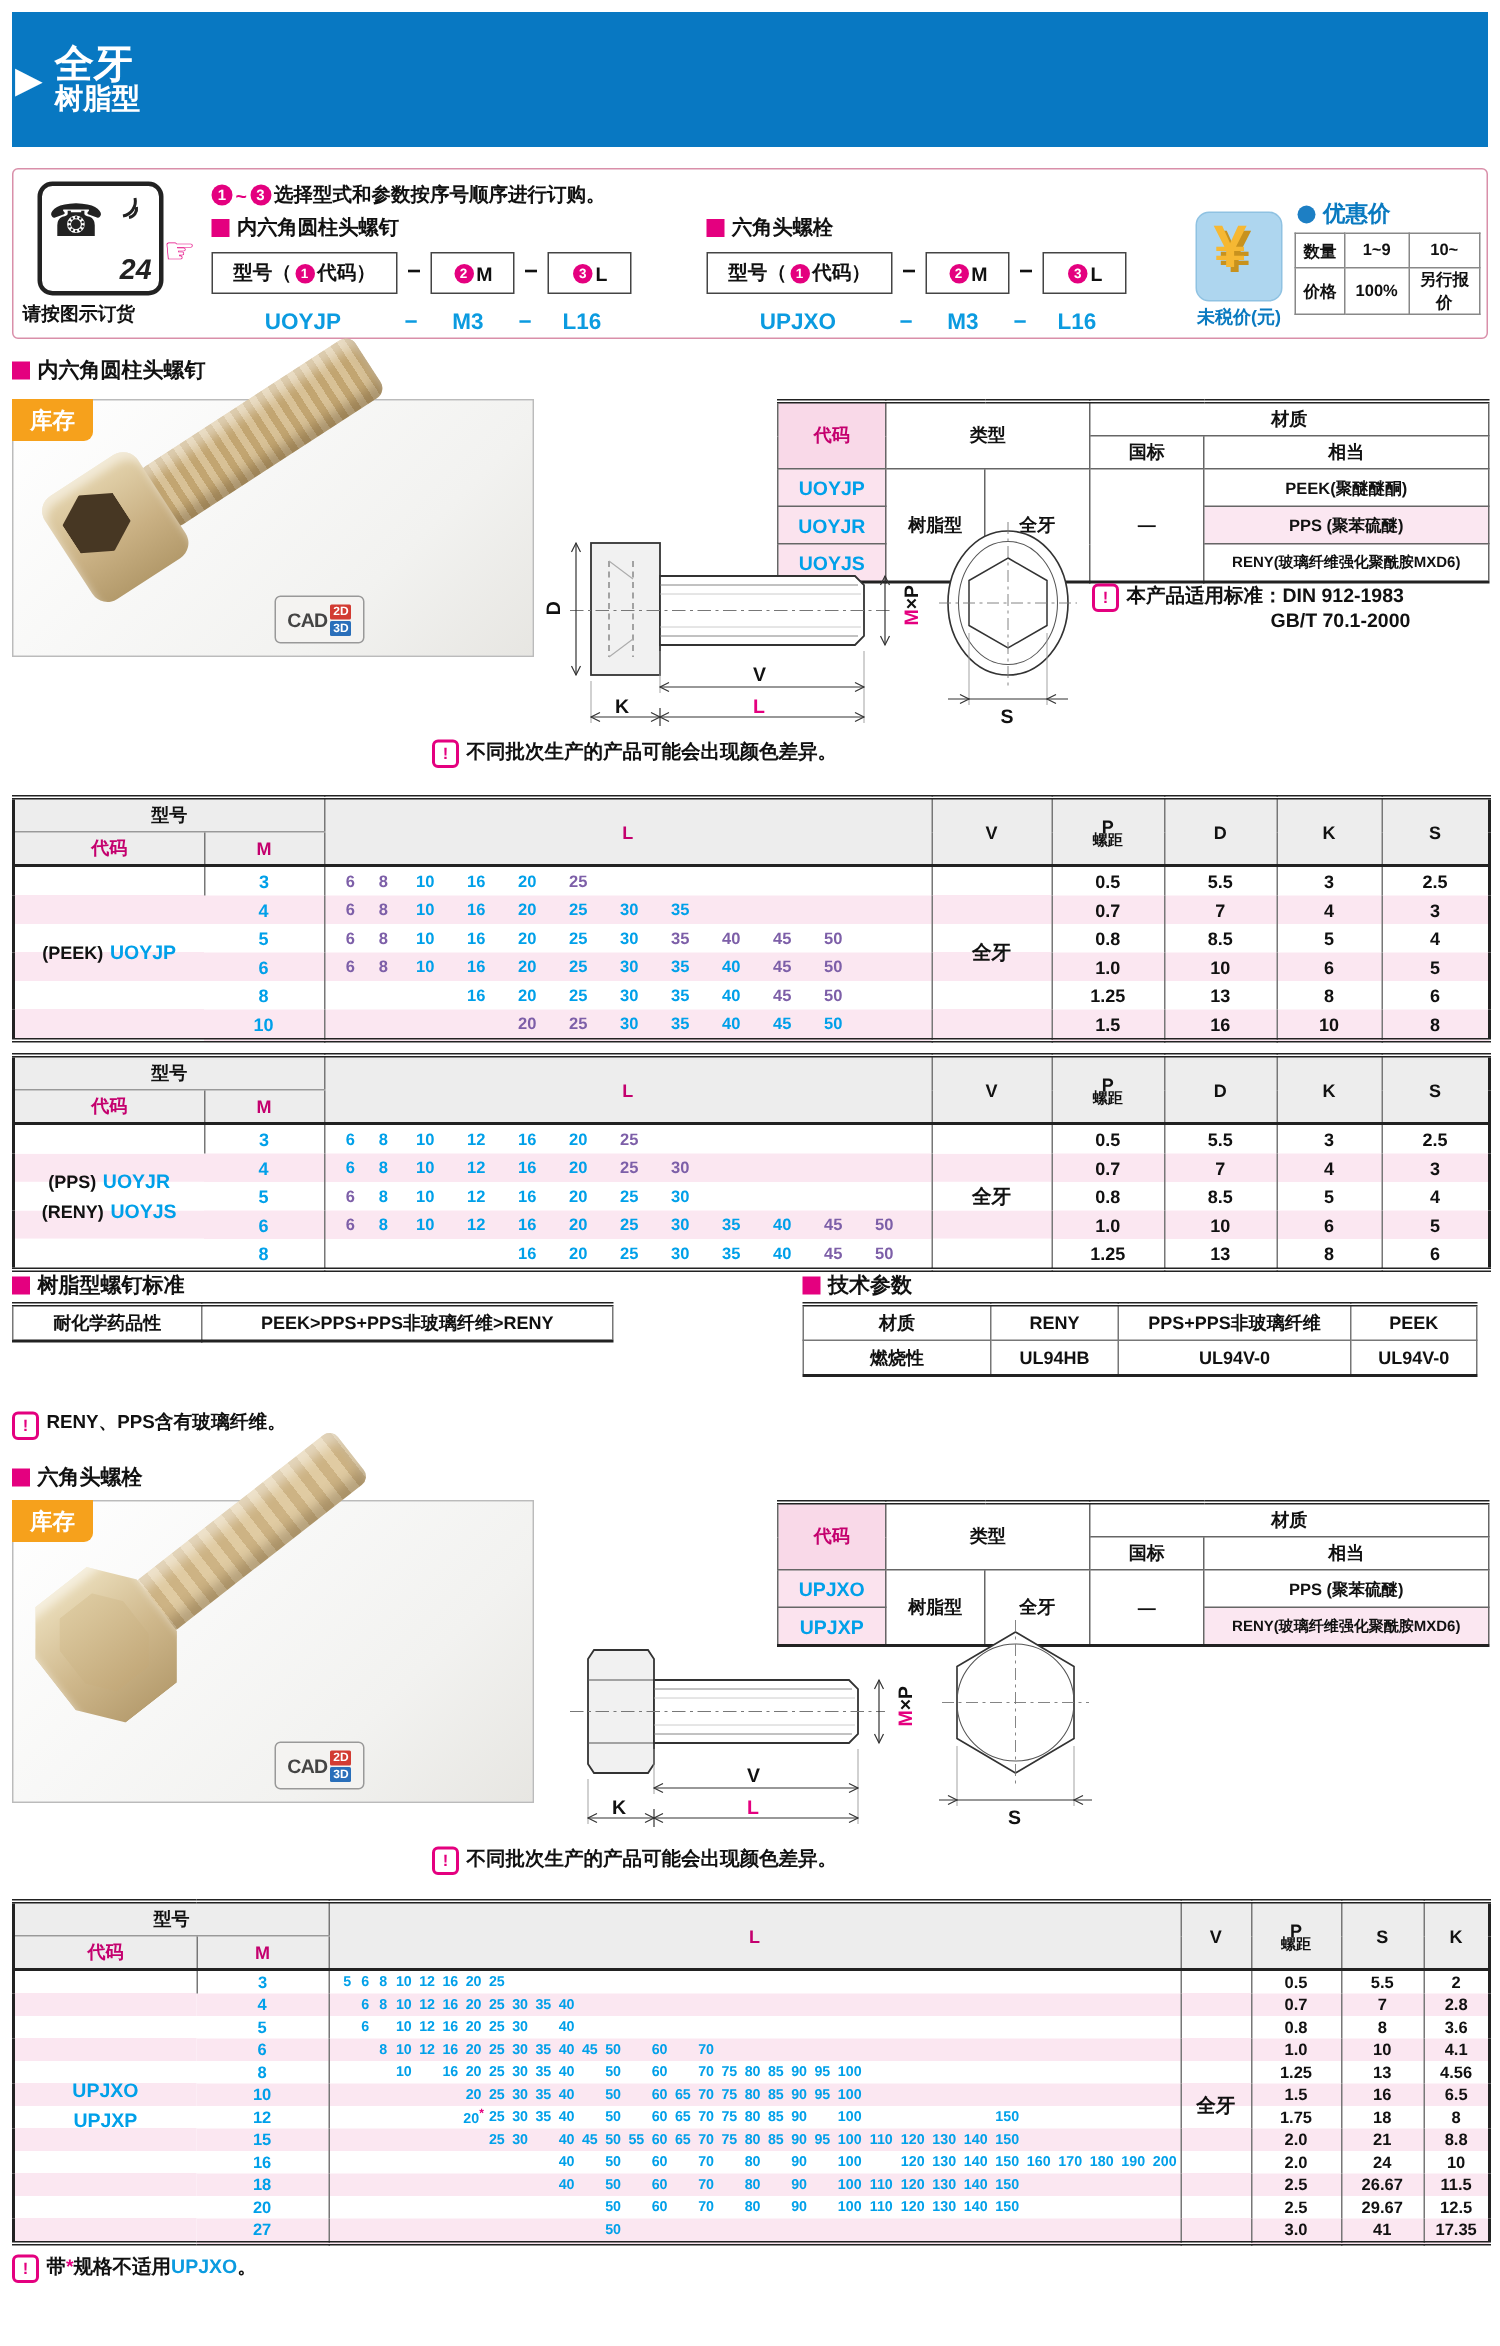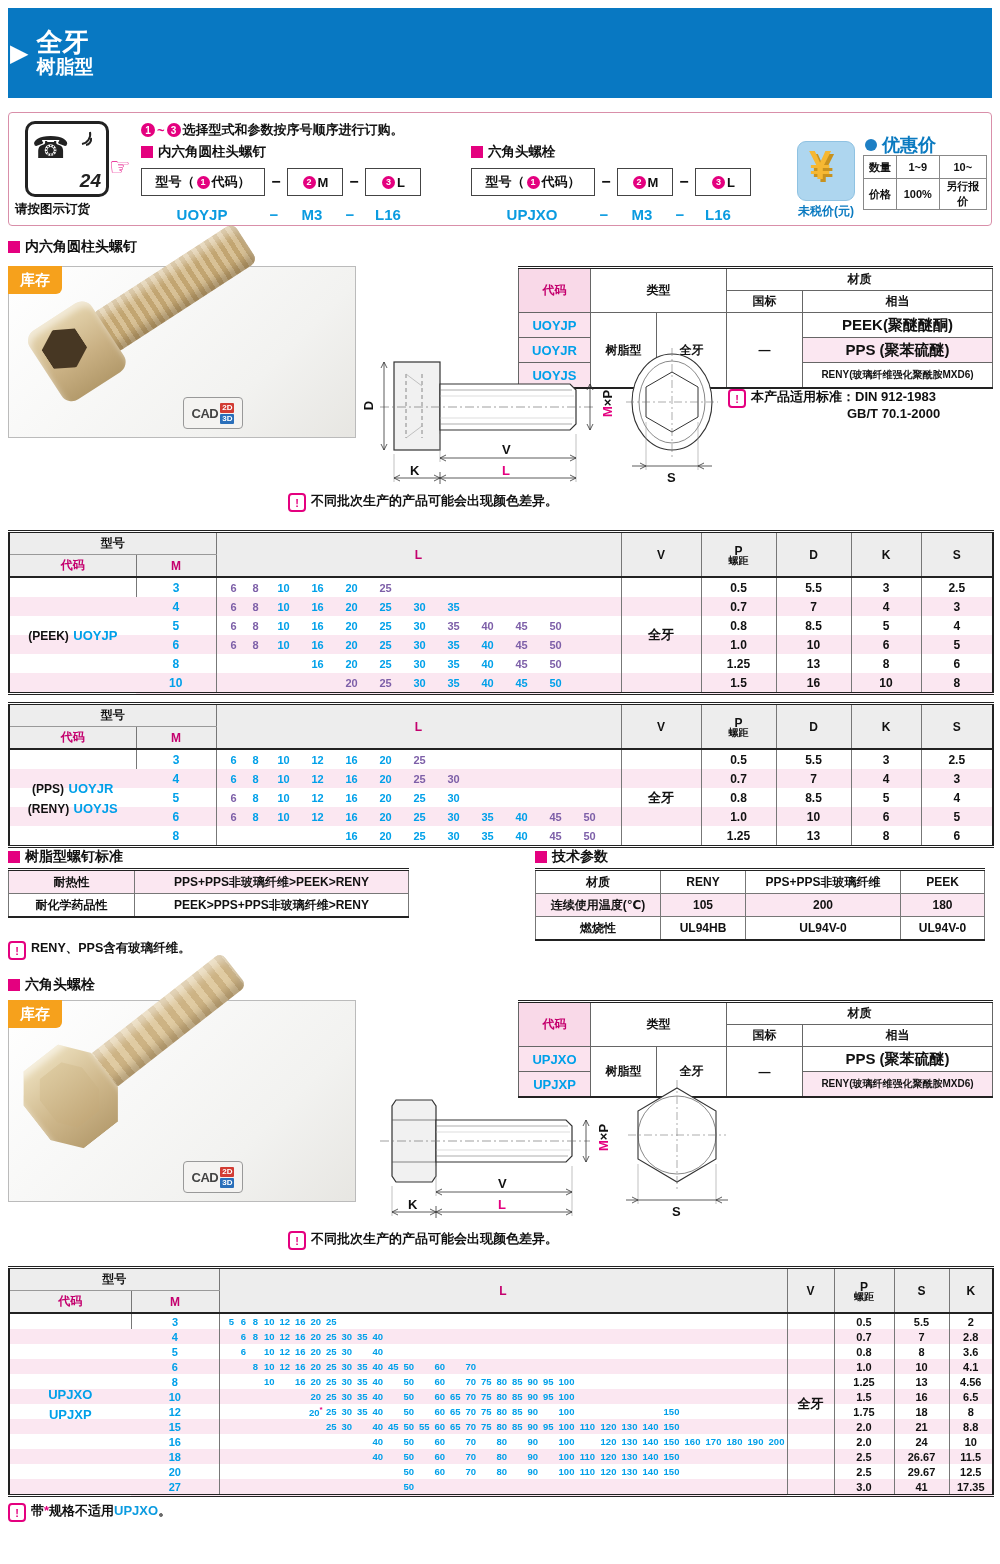"优惠价" .deal { font-size: 18px -> 15px }
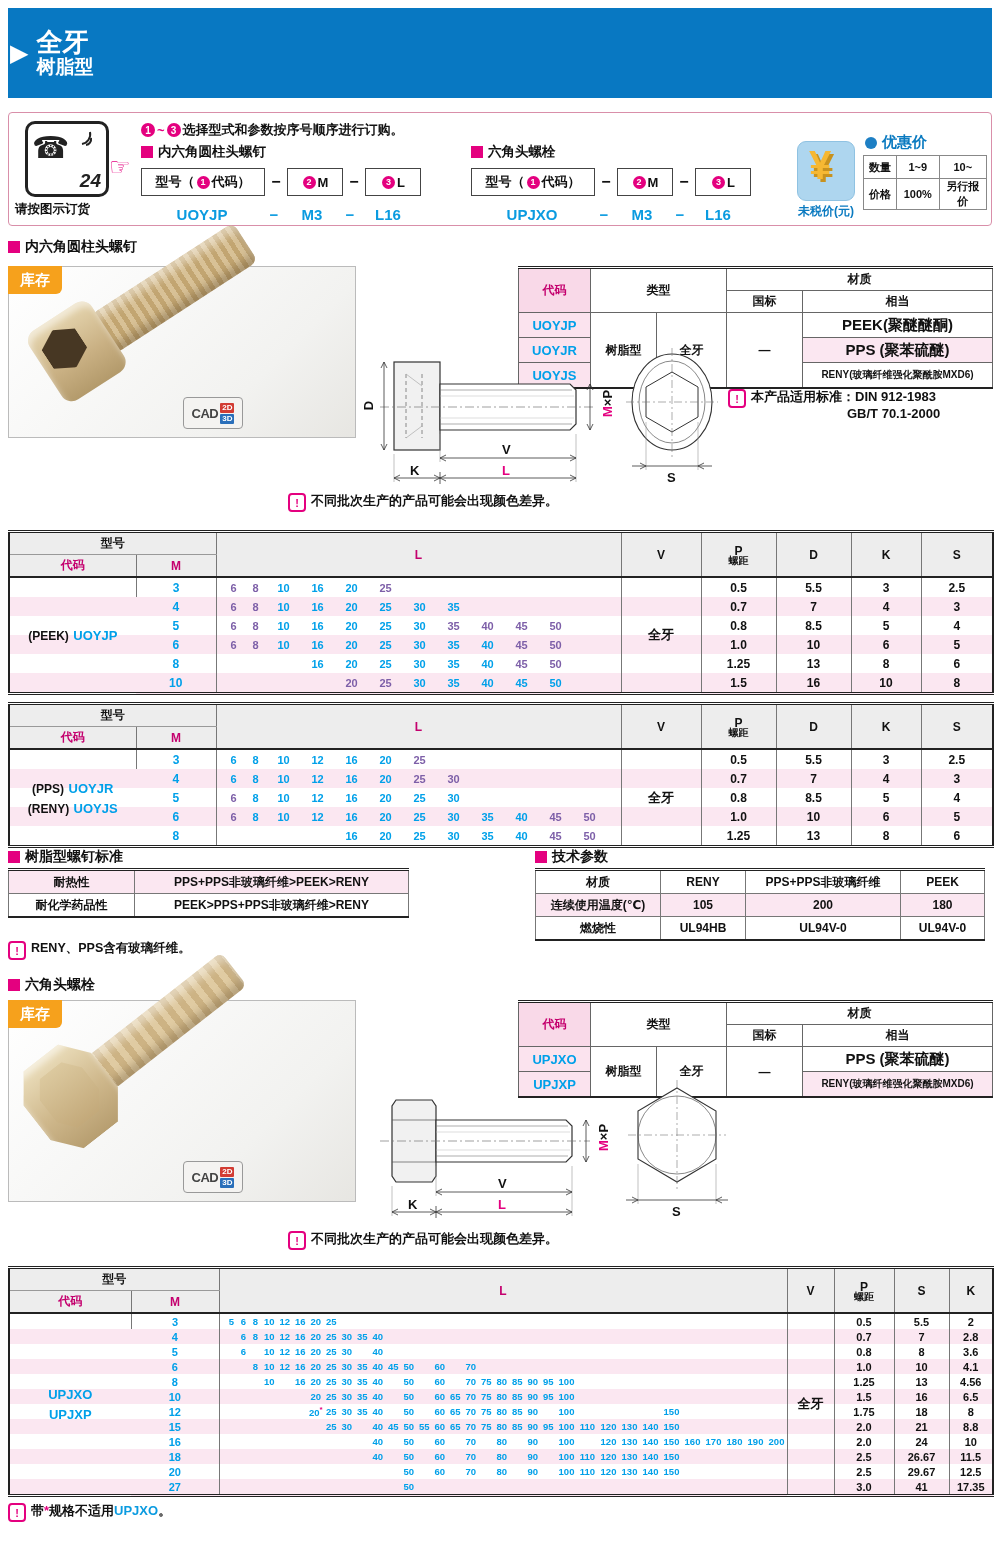"PEEK(聚醚醚酮)" .codetbl td.eq { font-size: 15px -> 11px }
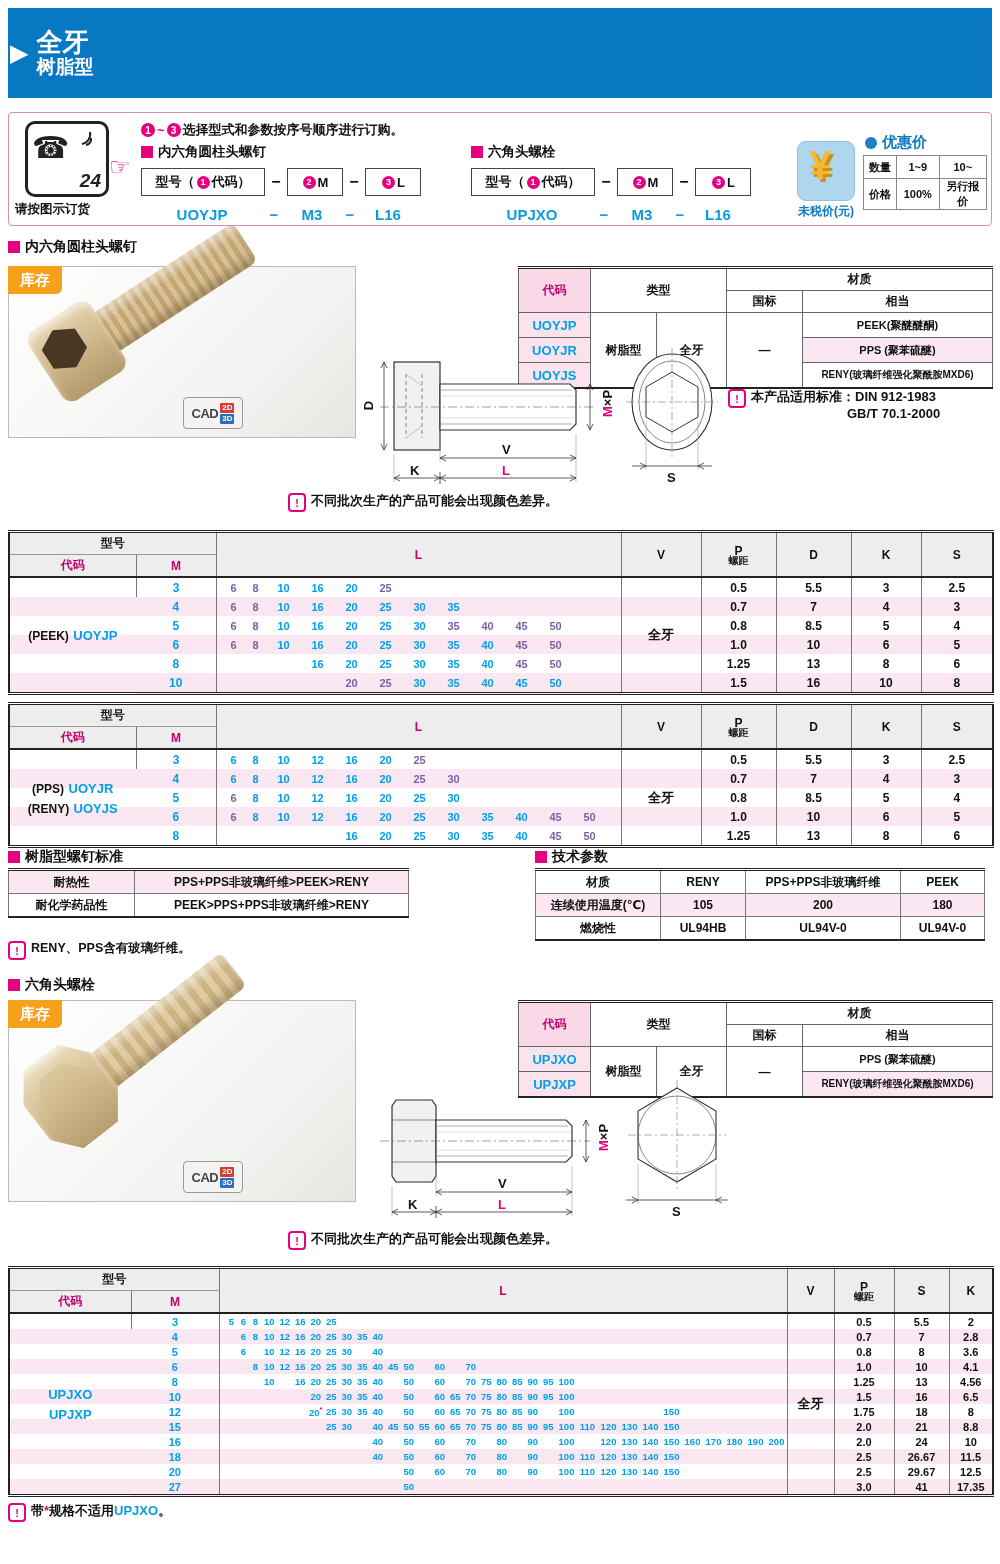"耐热性" tr.pink { html: <tr> <td>耐热性</td> <td>PPS+PPS非玻璃纤维&gt;PEEK&gt;RENY</td> </tr> -> none }
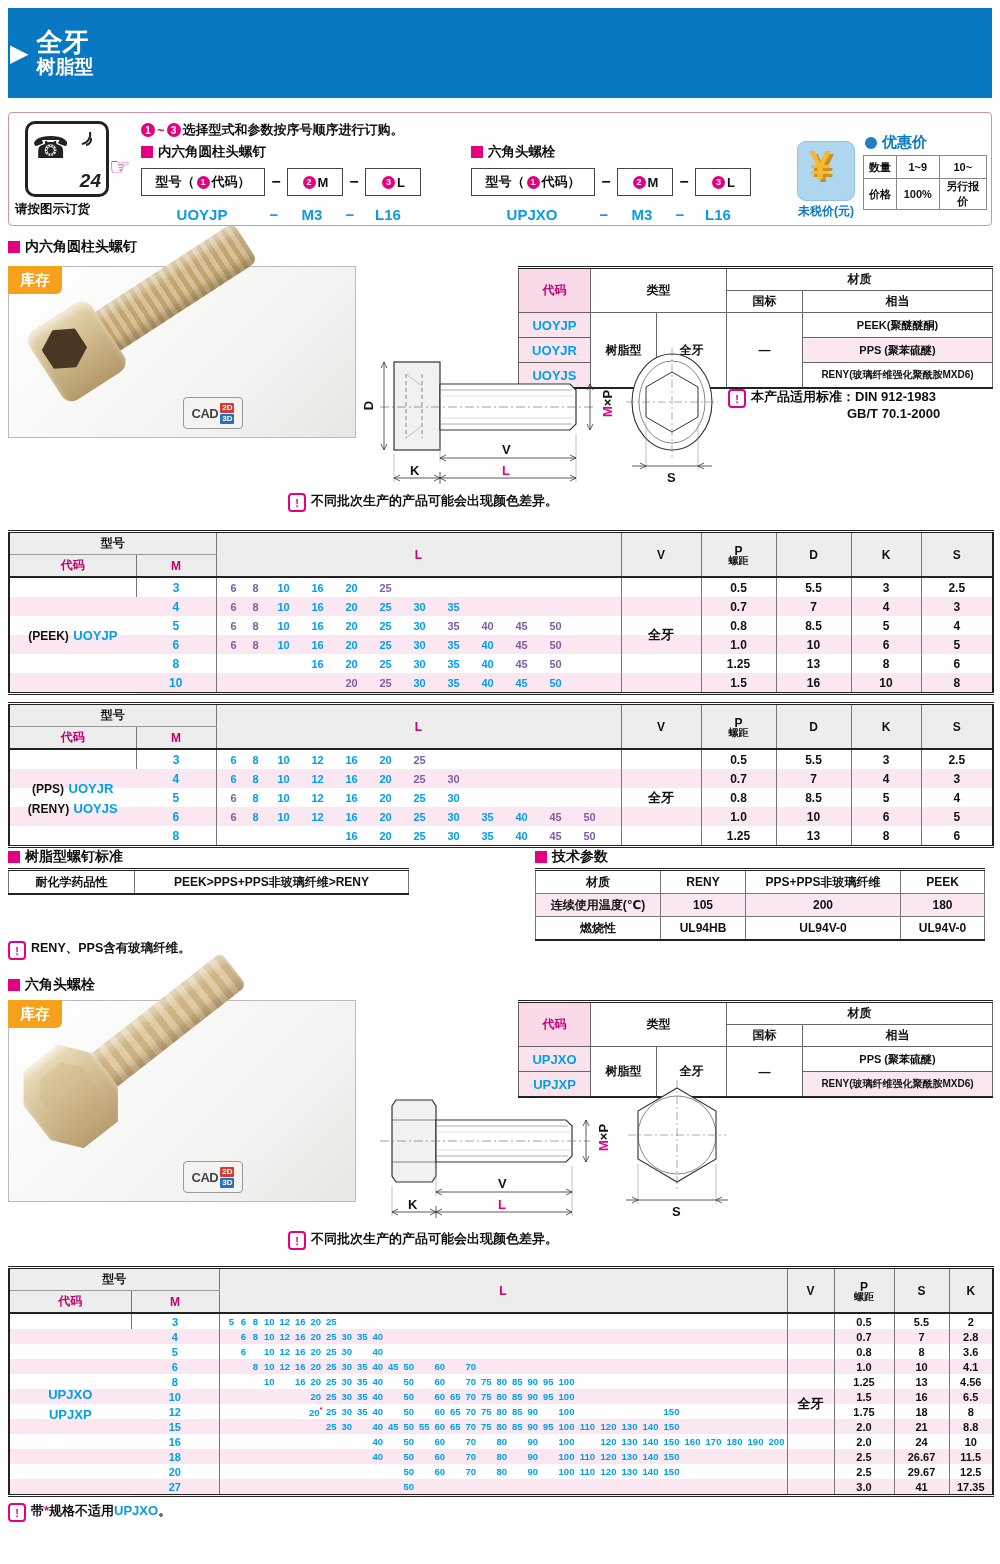"连续使用温度(℃)" tr.pink { html: <tr> <td>连续使用温度(℃)</td> <td>105</td> <td>200</td> <td>180</td> </tr> -> none }
